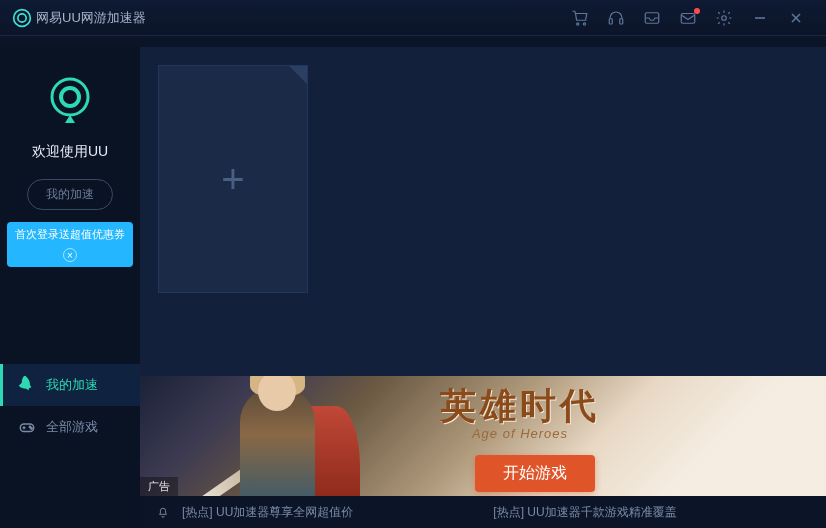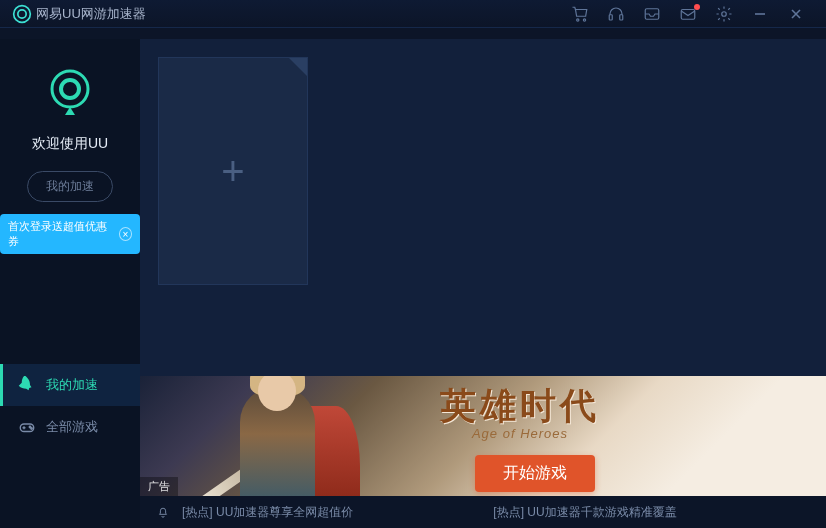"网易UU网游加速器" .titlebar { height: 28px -> 36px }
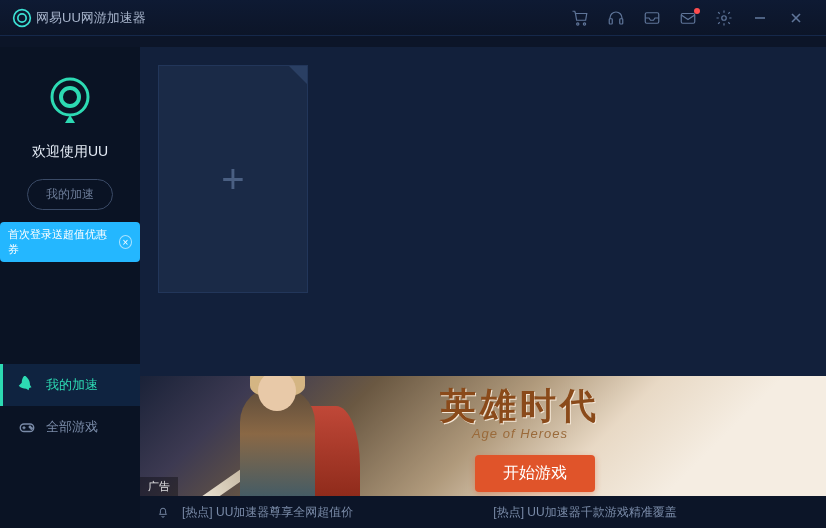"首次登录送超值优惠券" .promo { flex-direction: none -> column }
